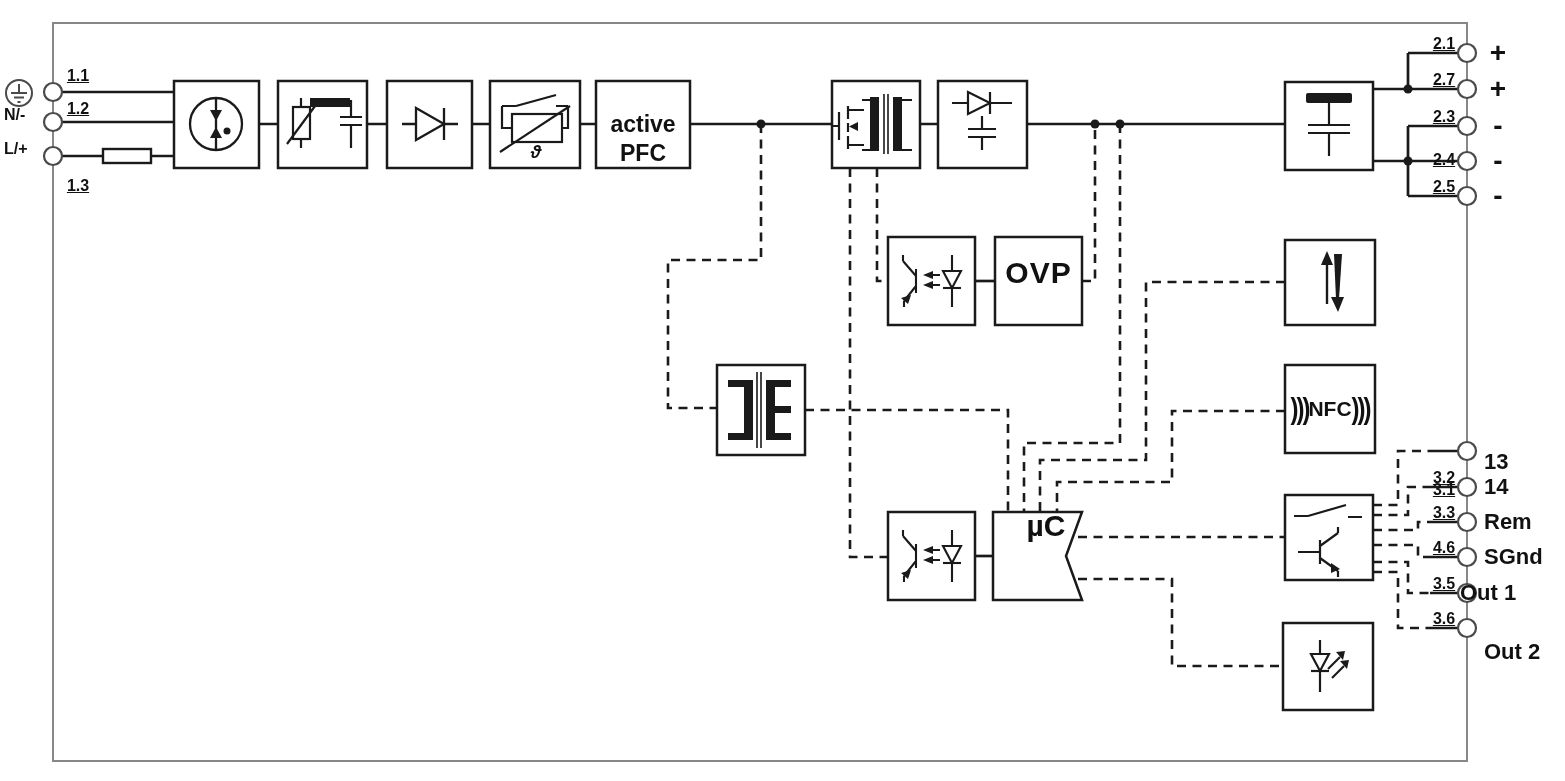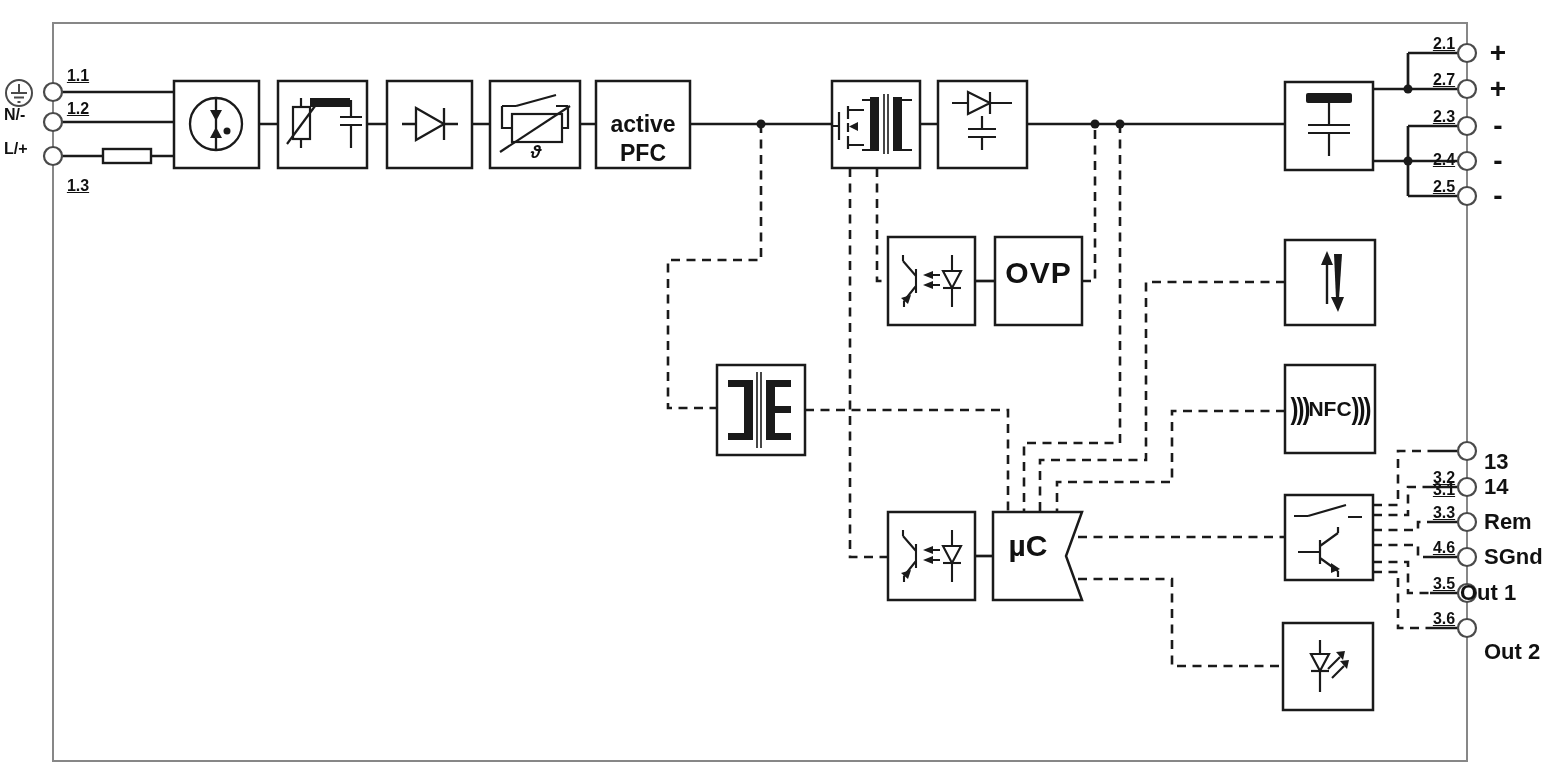"µC" div.blocktext { padding-left: none -> 18px; top: 528px -> 508px }
